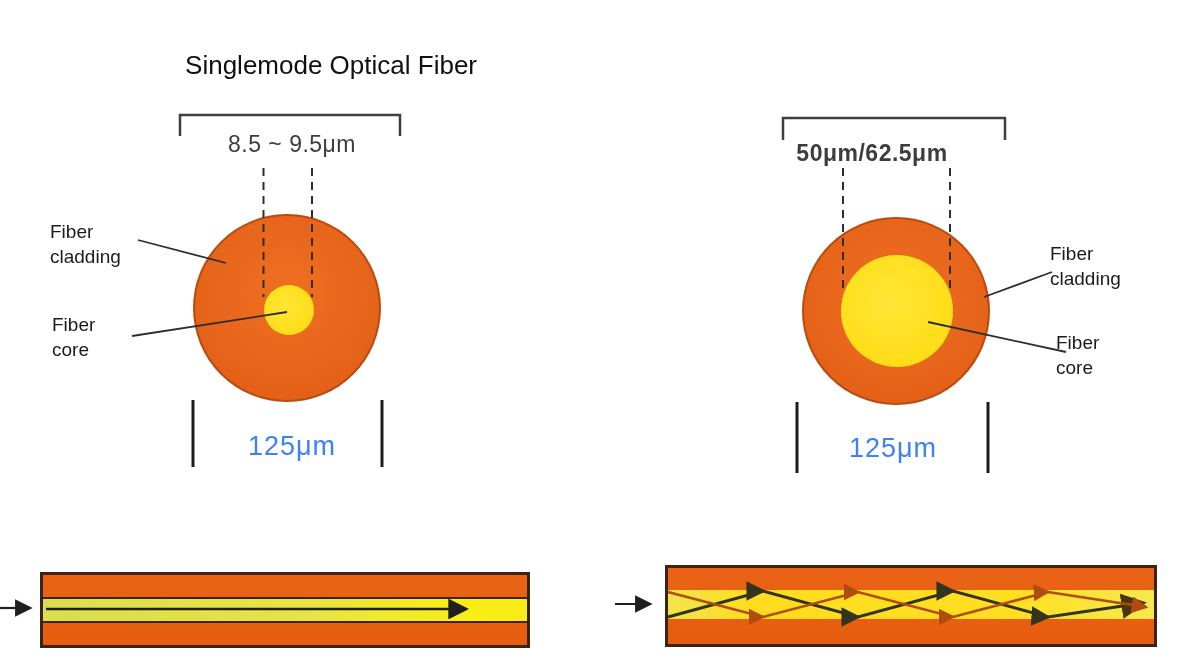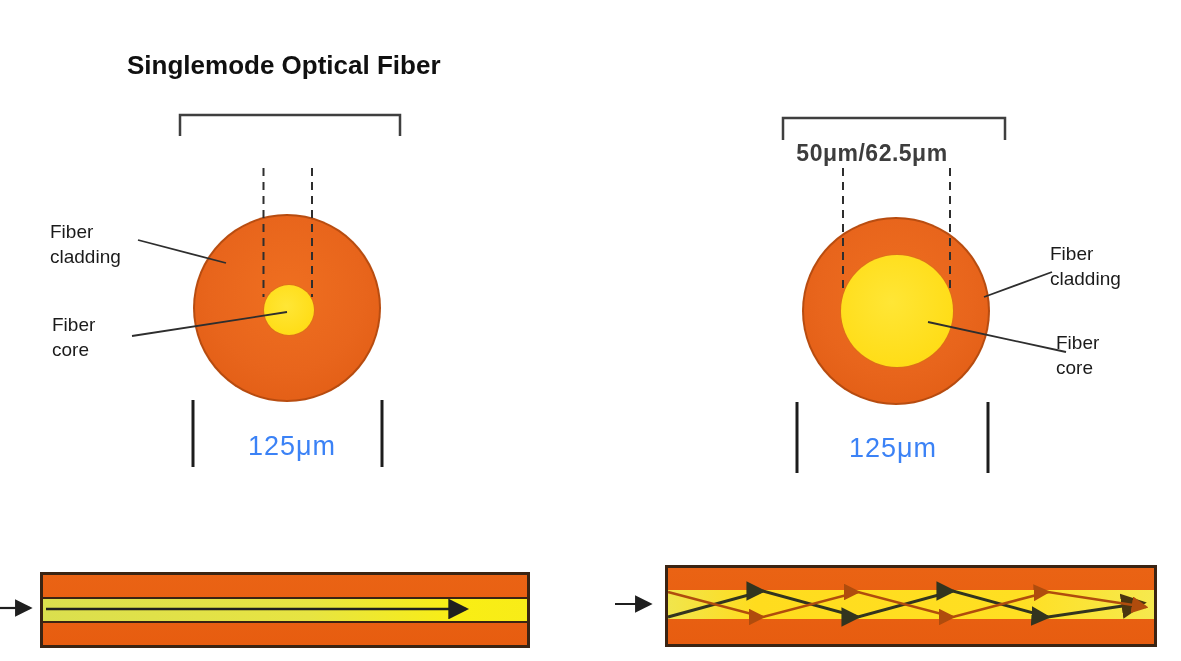"Singlemode Optical Fiber" .title { font-weight: 700 -> 400; text-align: left -> right }
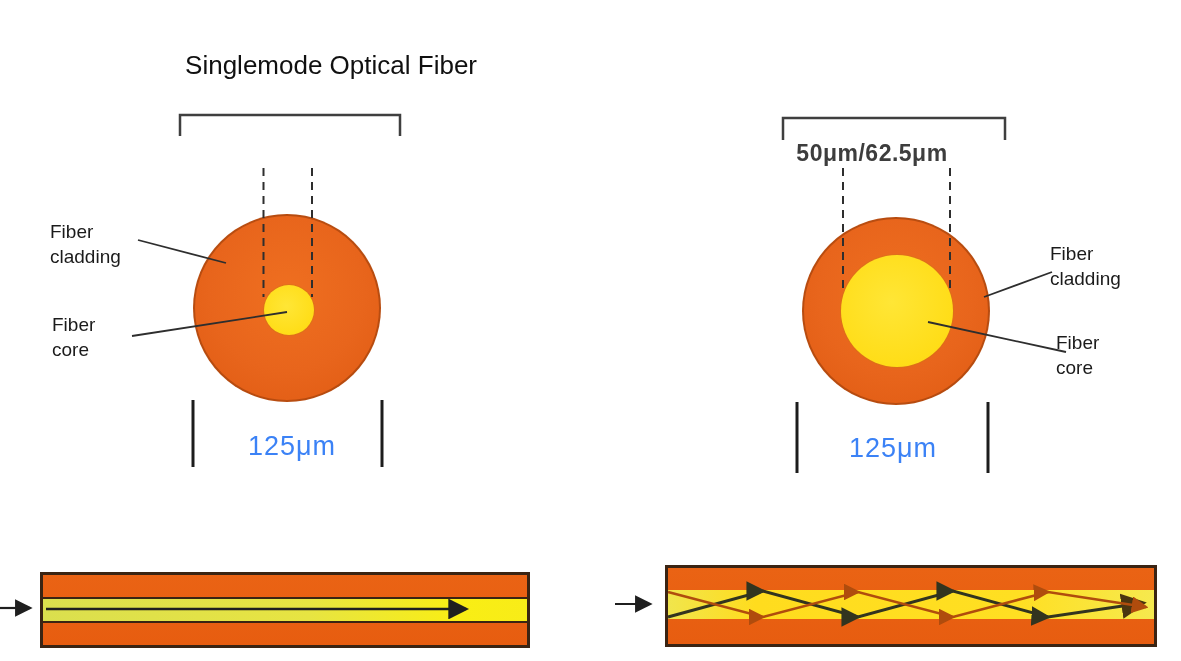"8.5 ~ 9.5μm" div.abs { html: none -> <div>8.5 ~ 9.5μm</div> }
